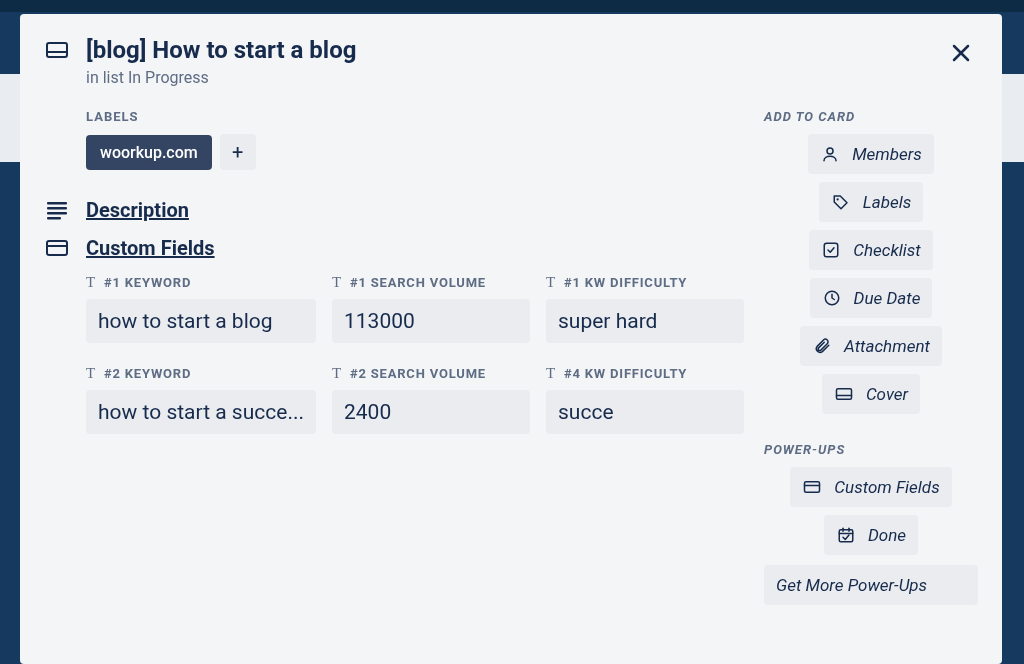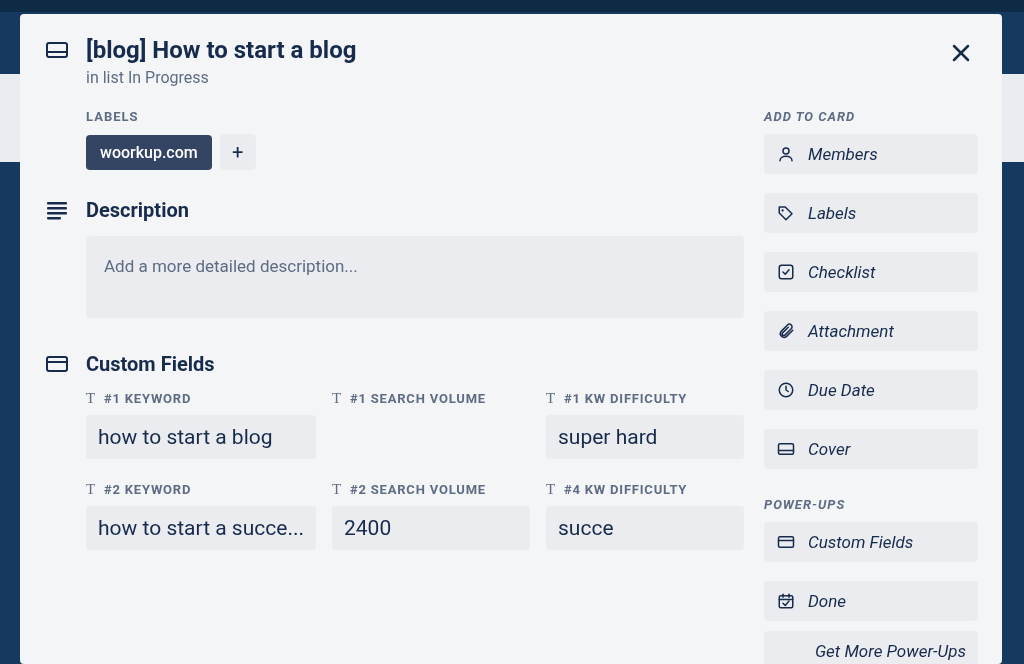"Members" .side-list { align-items: none -> center; gap: 19px -> 8px }
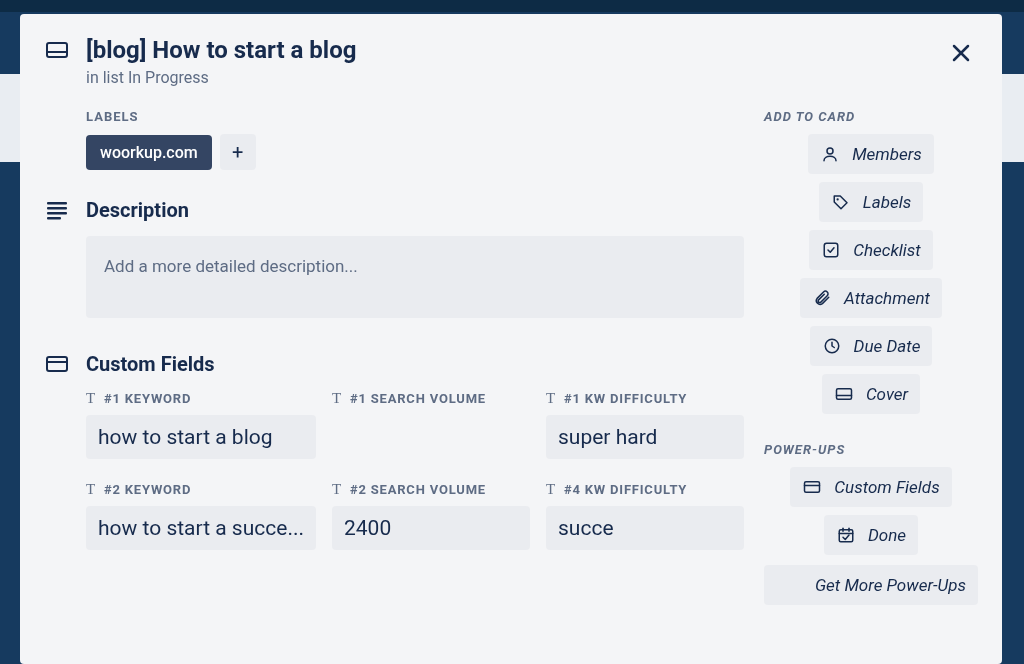"Description" .section-title { text-decoration: none -> underline }
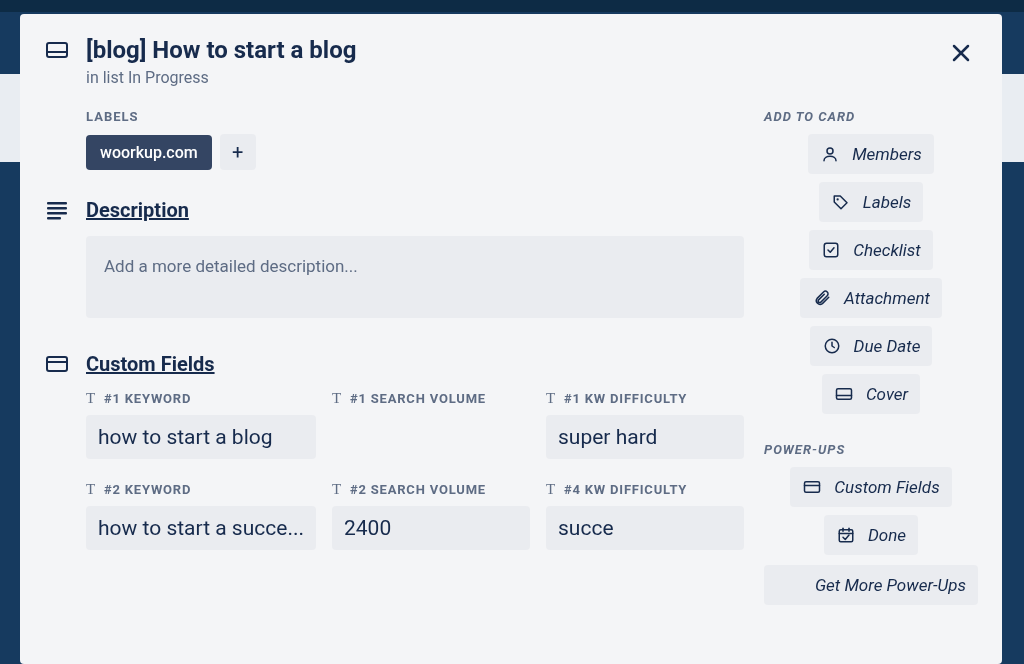"Add a more detailed description..." div.desc-box { html: <div>Add a more detailed description...</div> -> none }
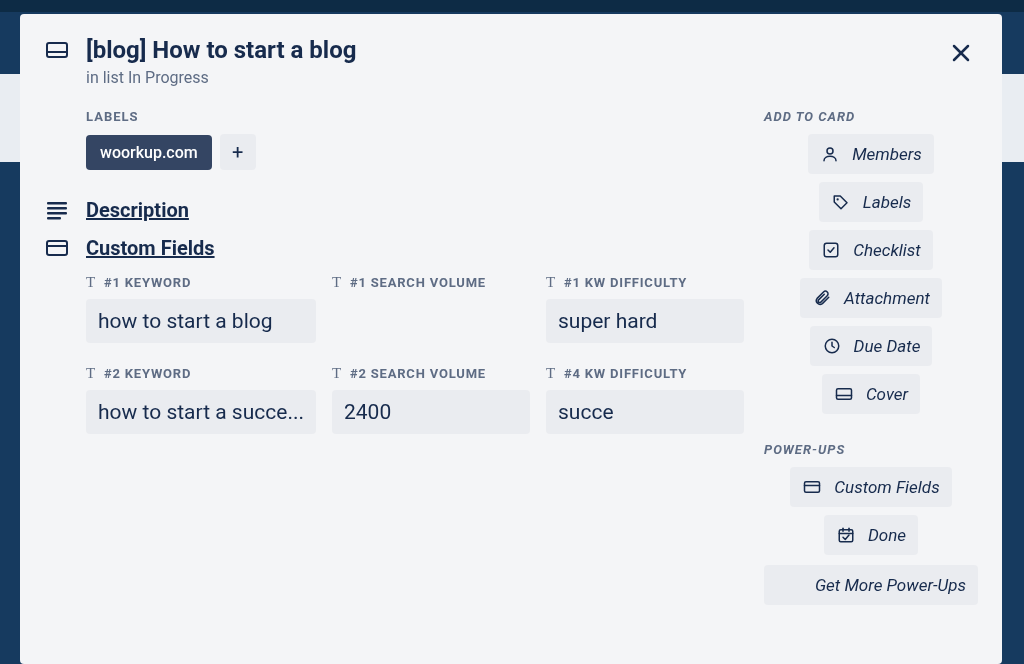"113000" div.cf-value { html: none -> <div>113000</div> }
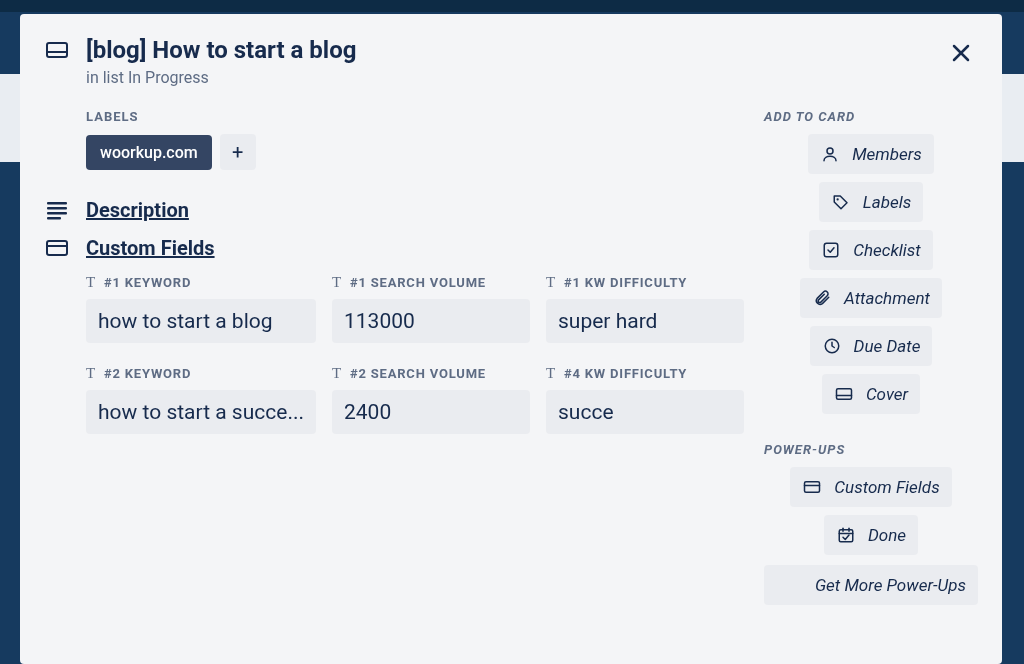"Attachment" div.side-btn { order: before "Due Date" -> after "Due Date" }
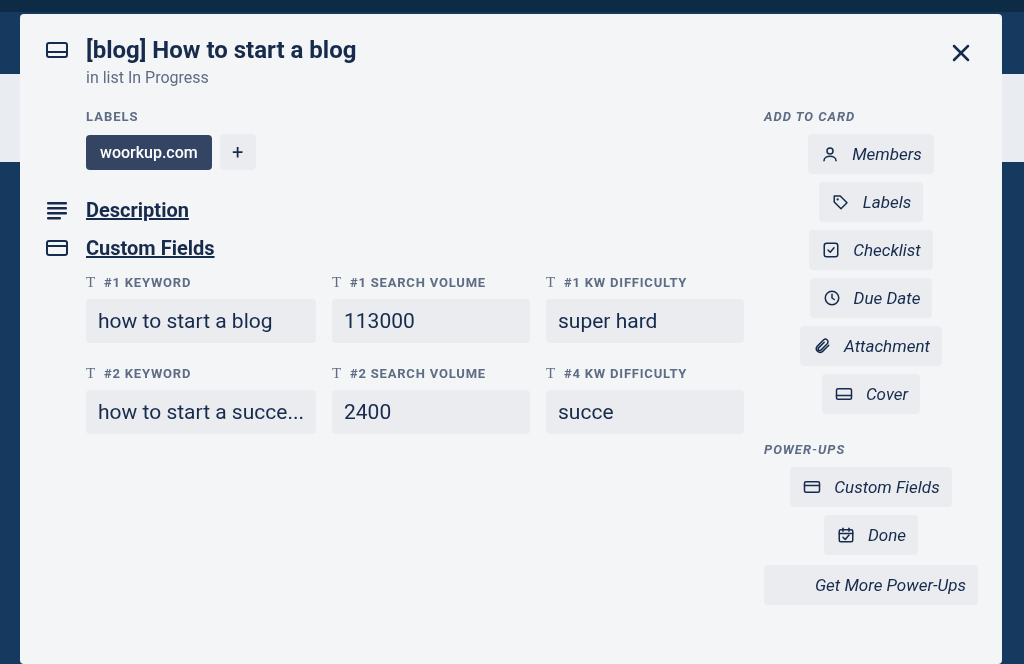"Get More Power-Ups" .side-btn.center { justify-content: flex-end -> flex-start }
